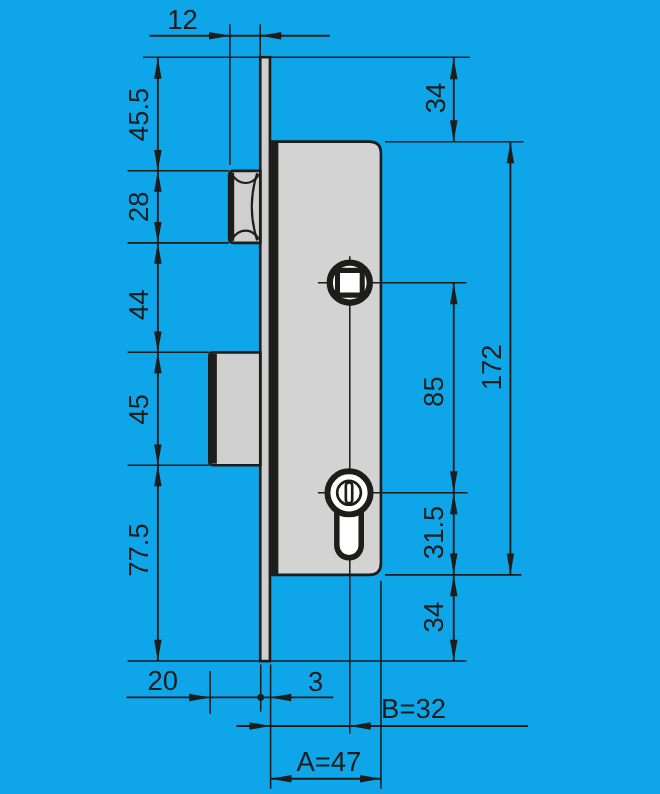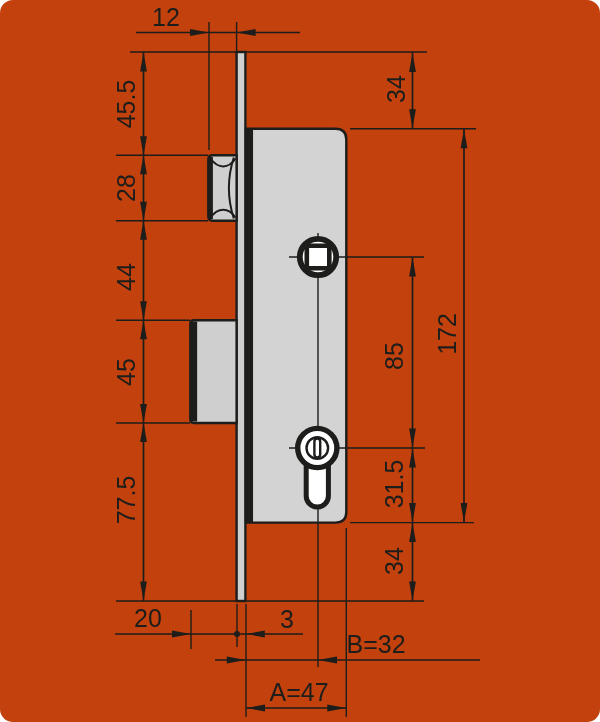"12" .stage { background: #c2410c -> #0ea5e9; border-radius: 13px -> none }
